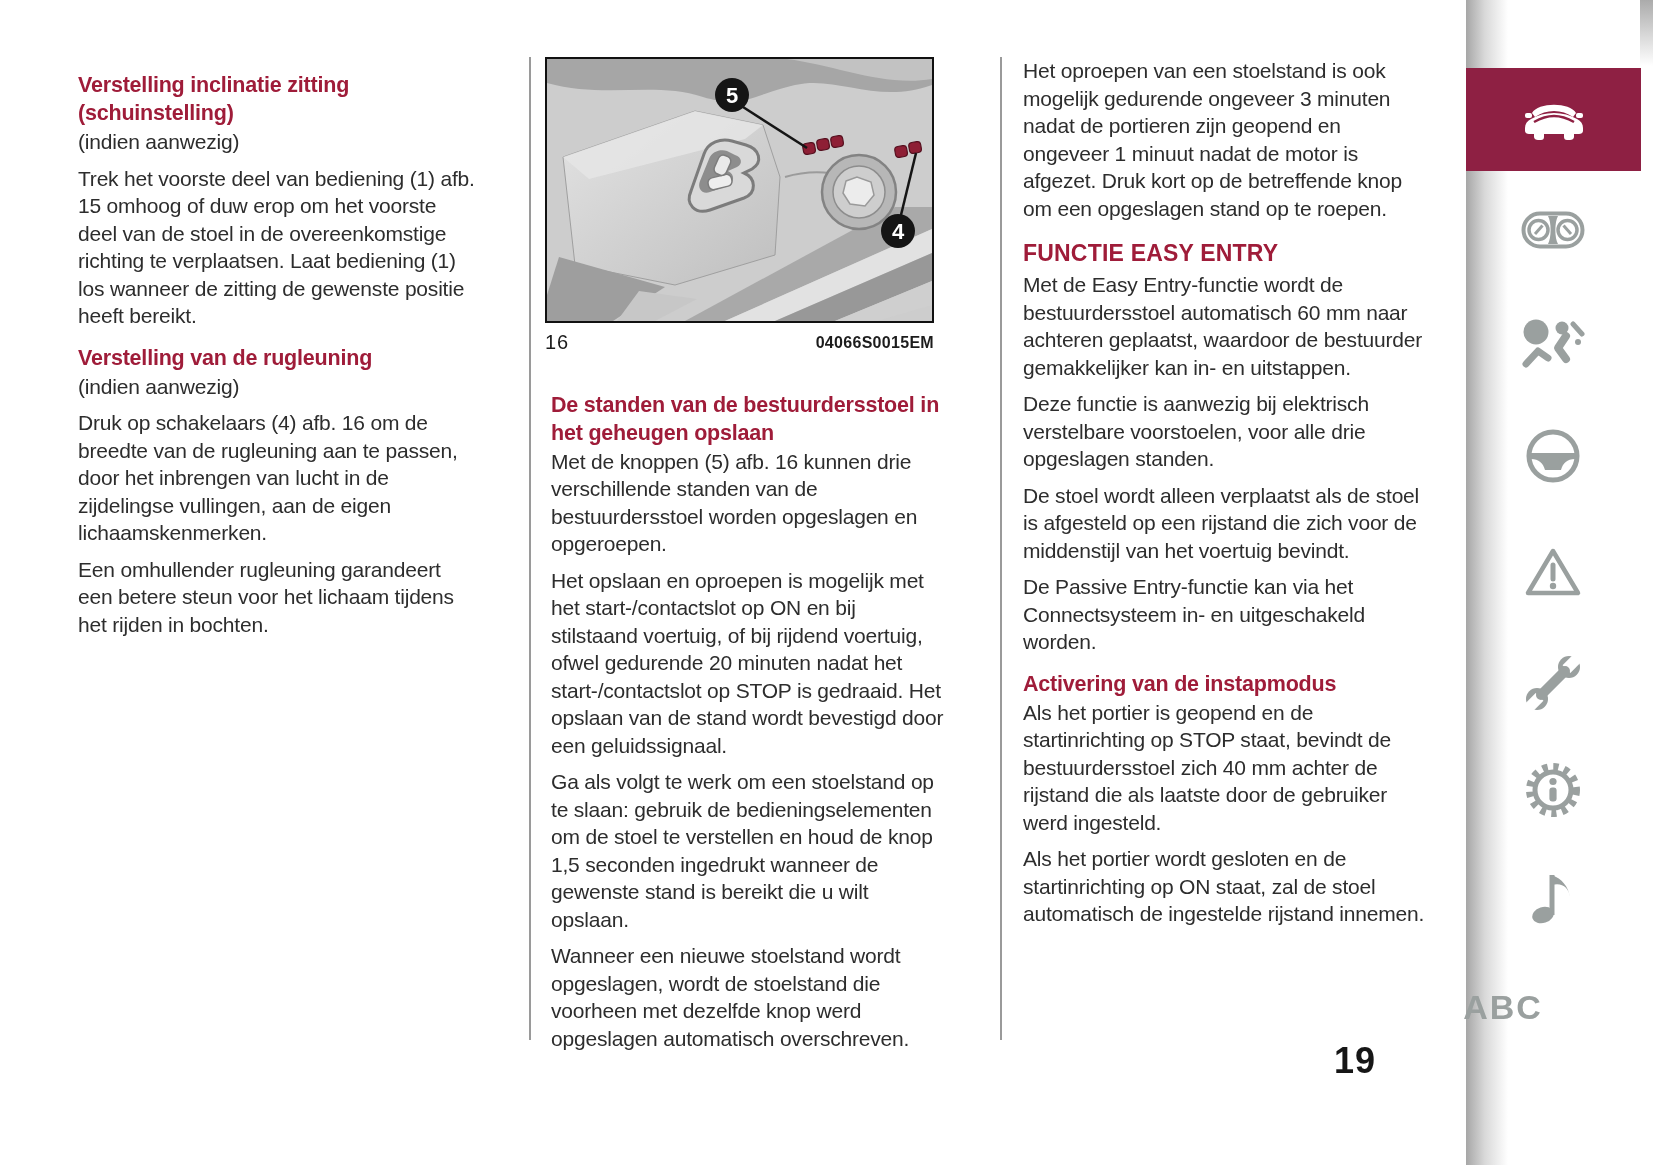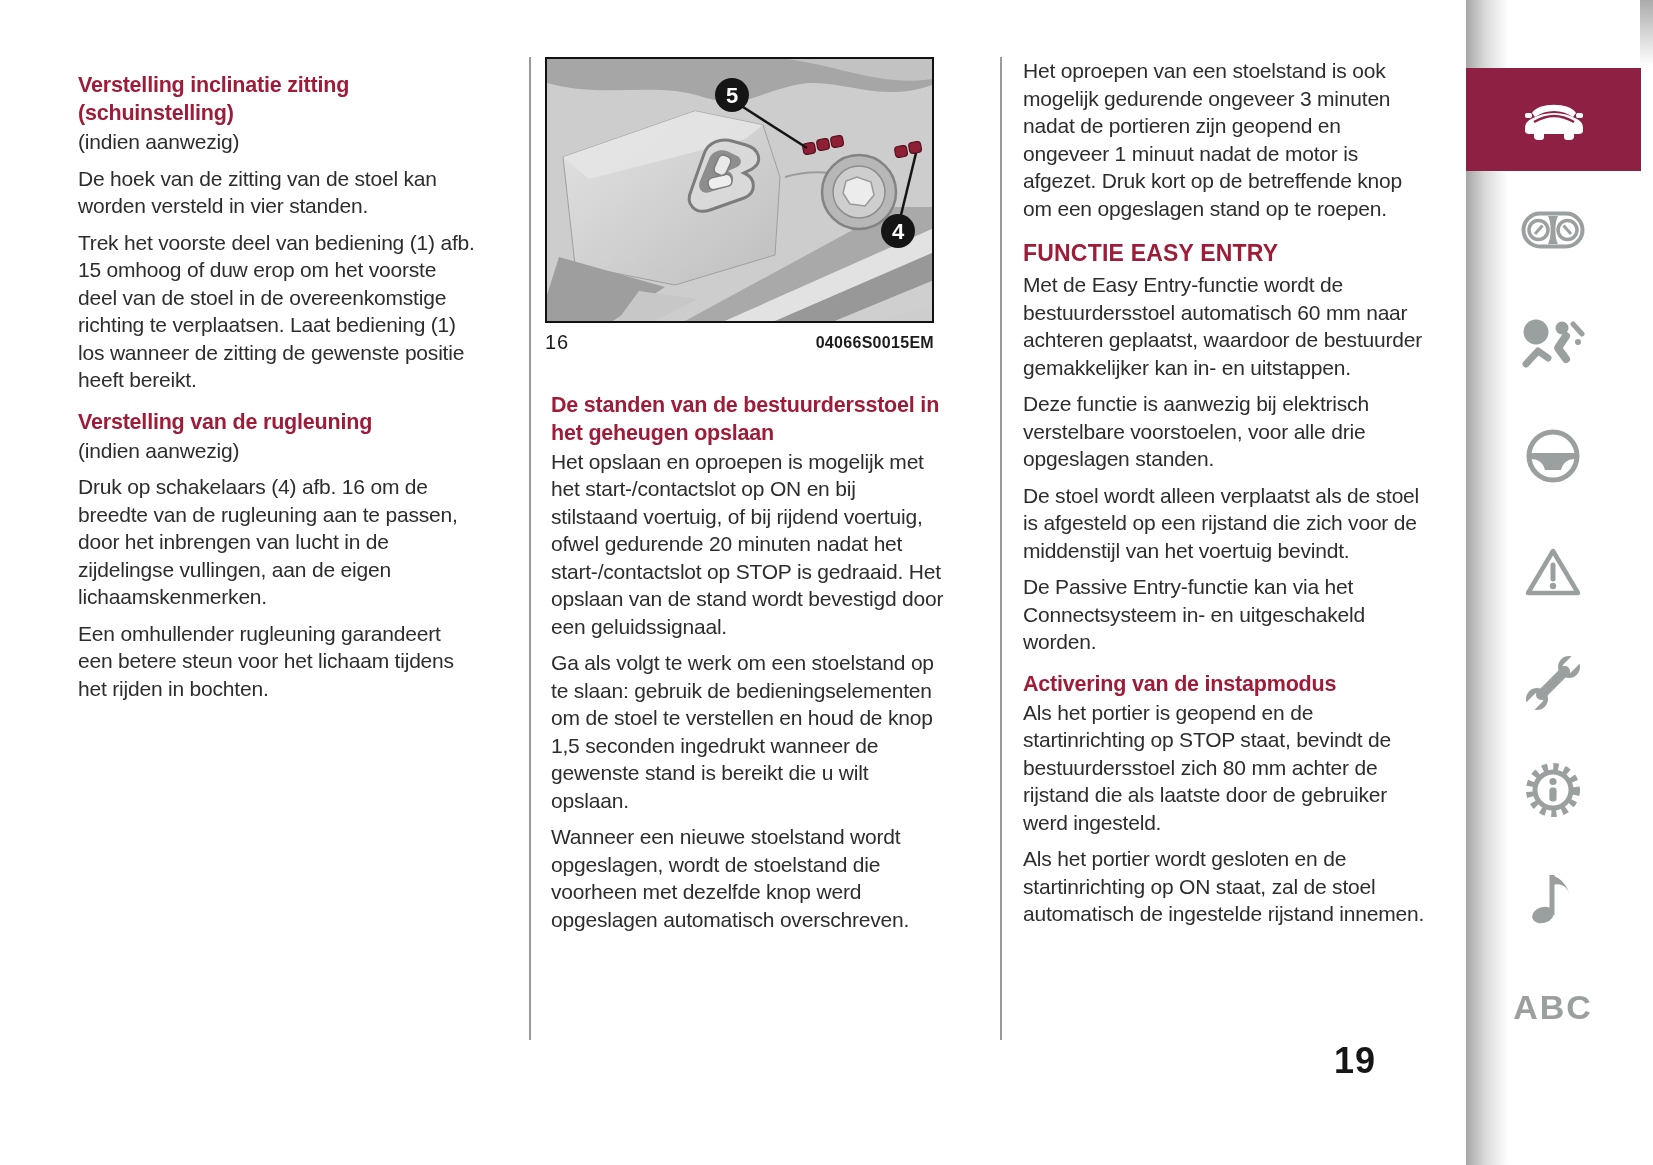"De hoek van de zitting" div.p { html: <div>De hoek van de zitting van de stoel kan worden versteld in vier standen.</div> -> none }
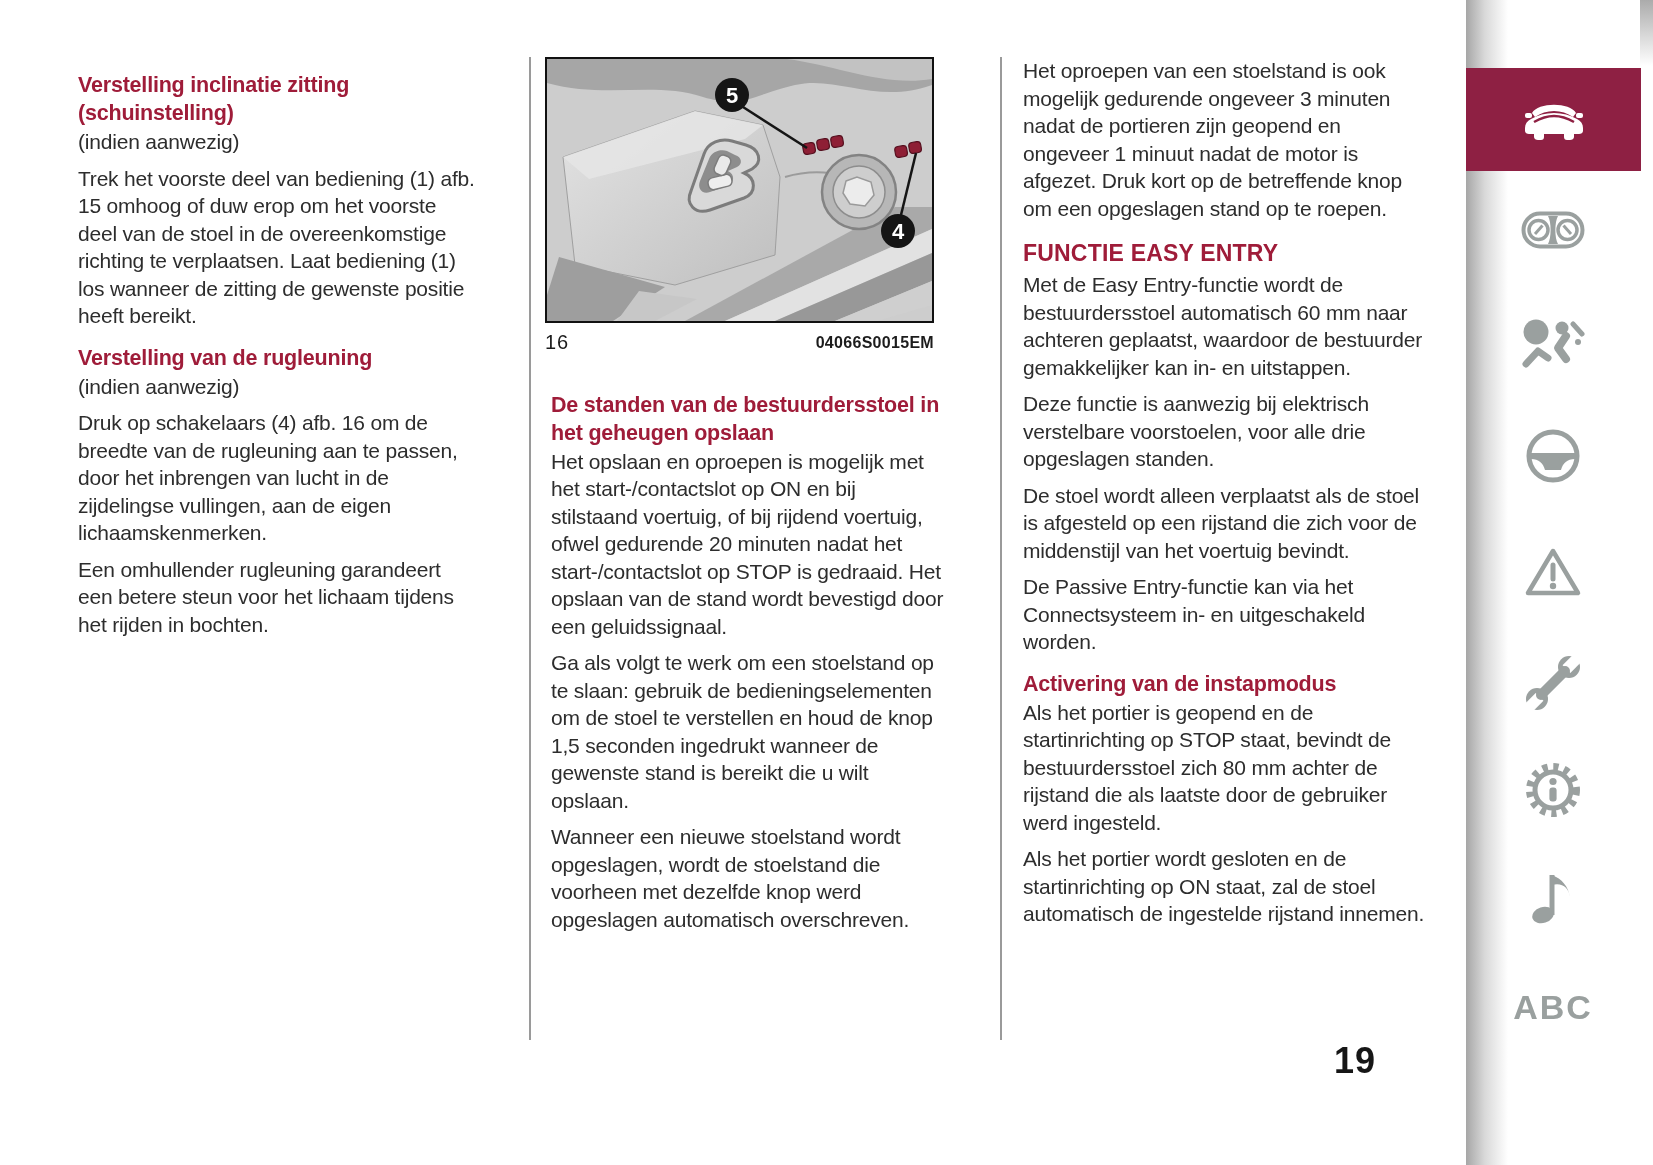"Met de knoppen (5) afb." div.p { html: none -> <div>Met de knoppen (5) afb. 16 kunnen drie verschillende standen van de bestuurdersstoel worden opgeslagen en opgeroepen.</div> }
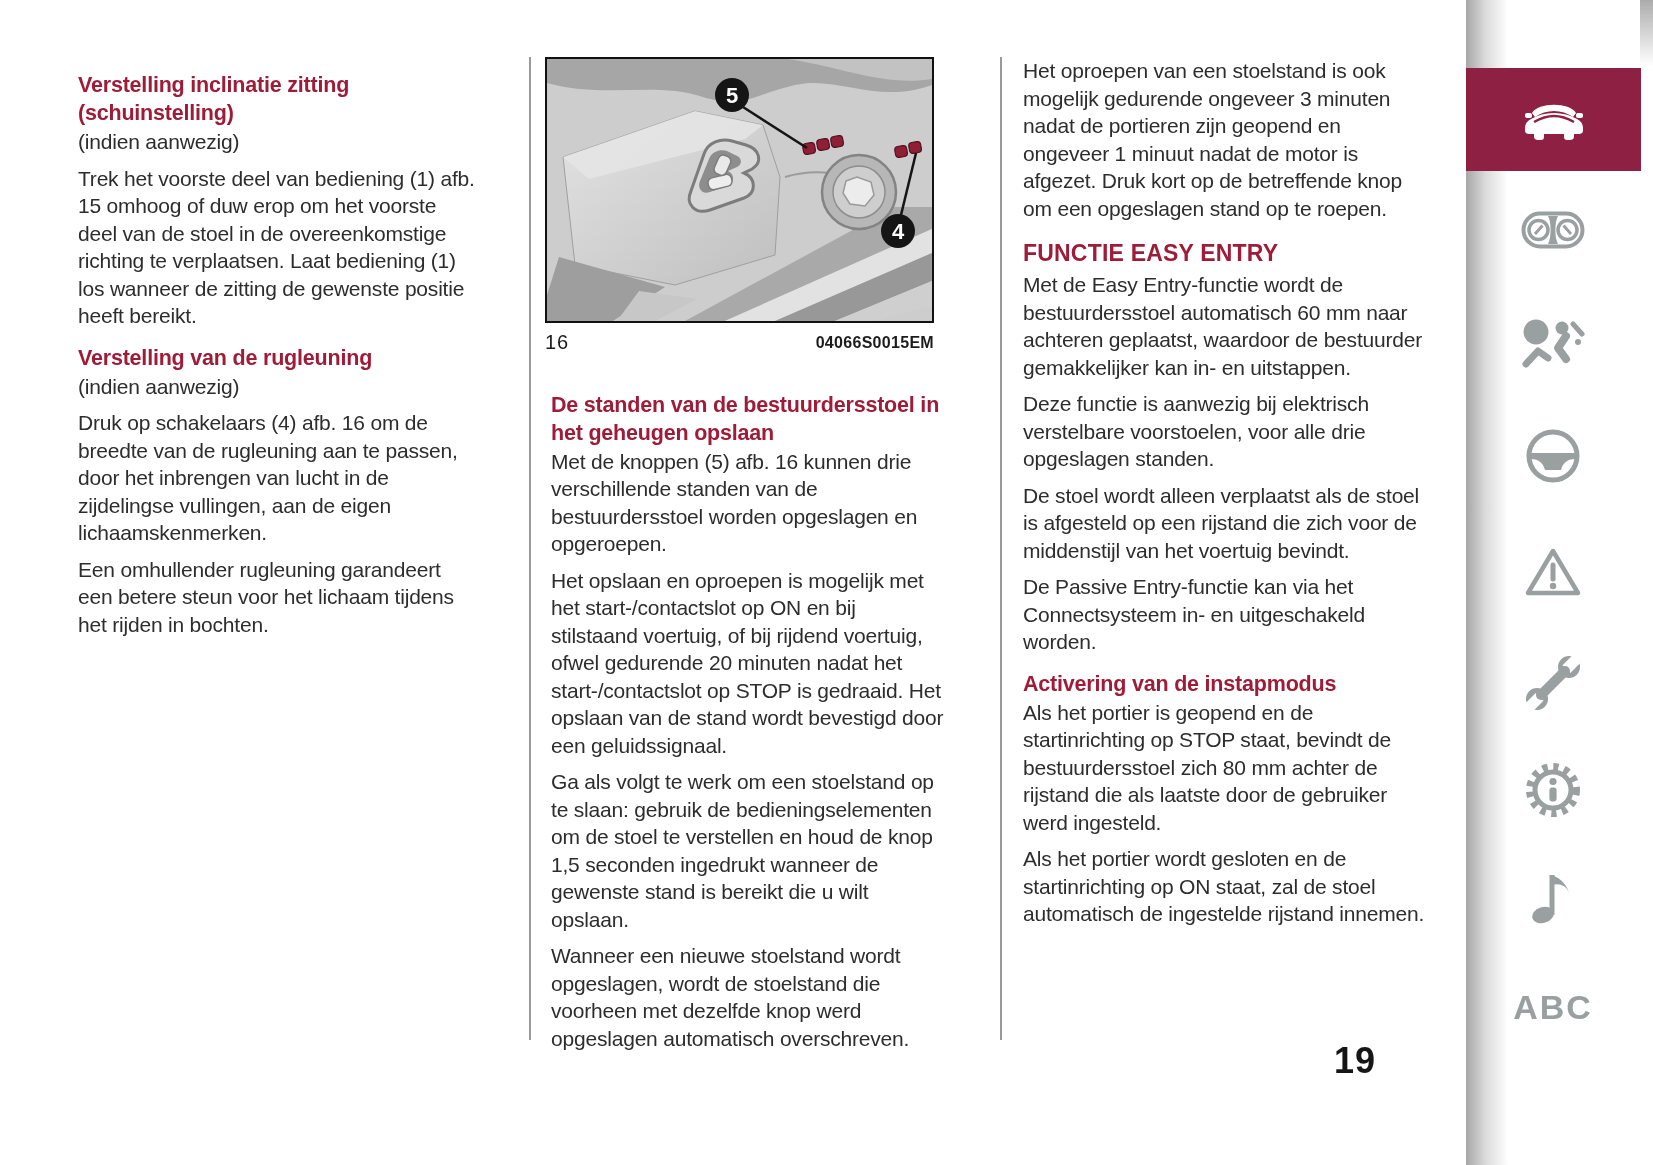"Als het portier is geopend" div.p { text: 80 -> 40 }
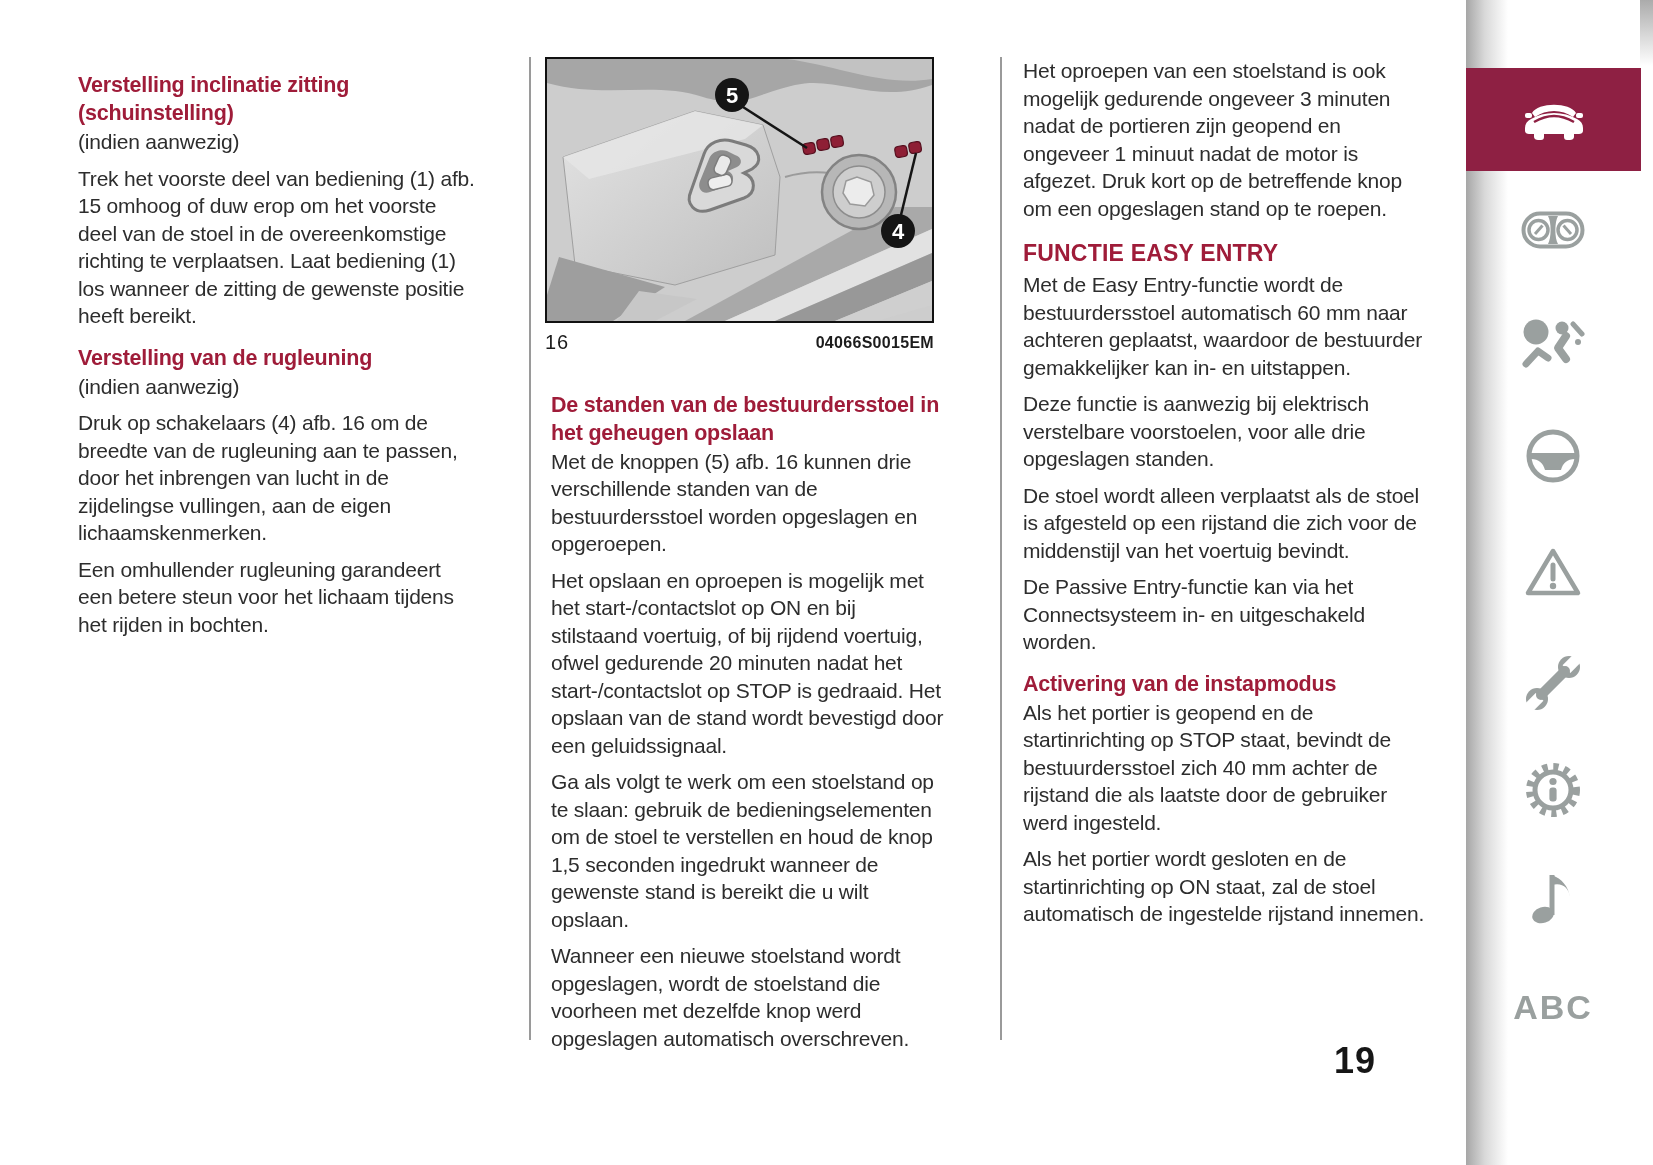"ABC" .abc-tab { left: 1510px -> 1460px }
